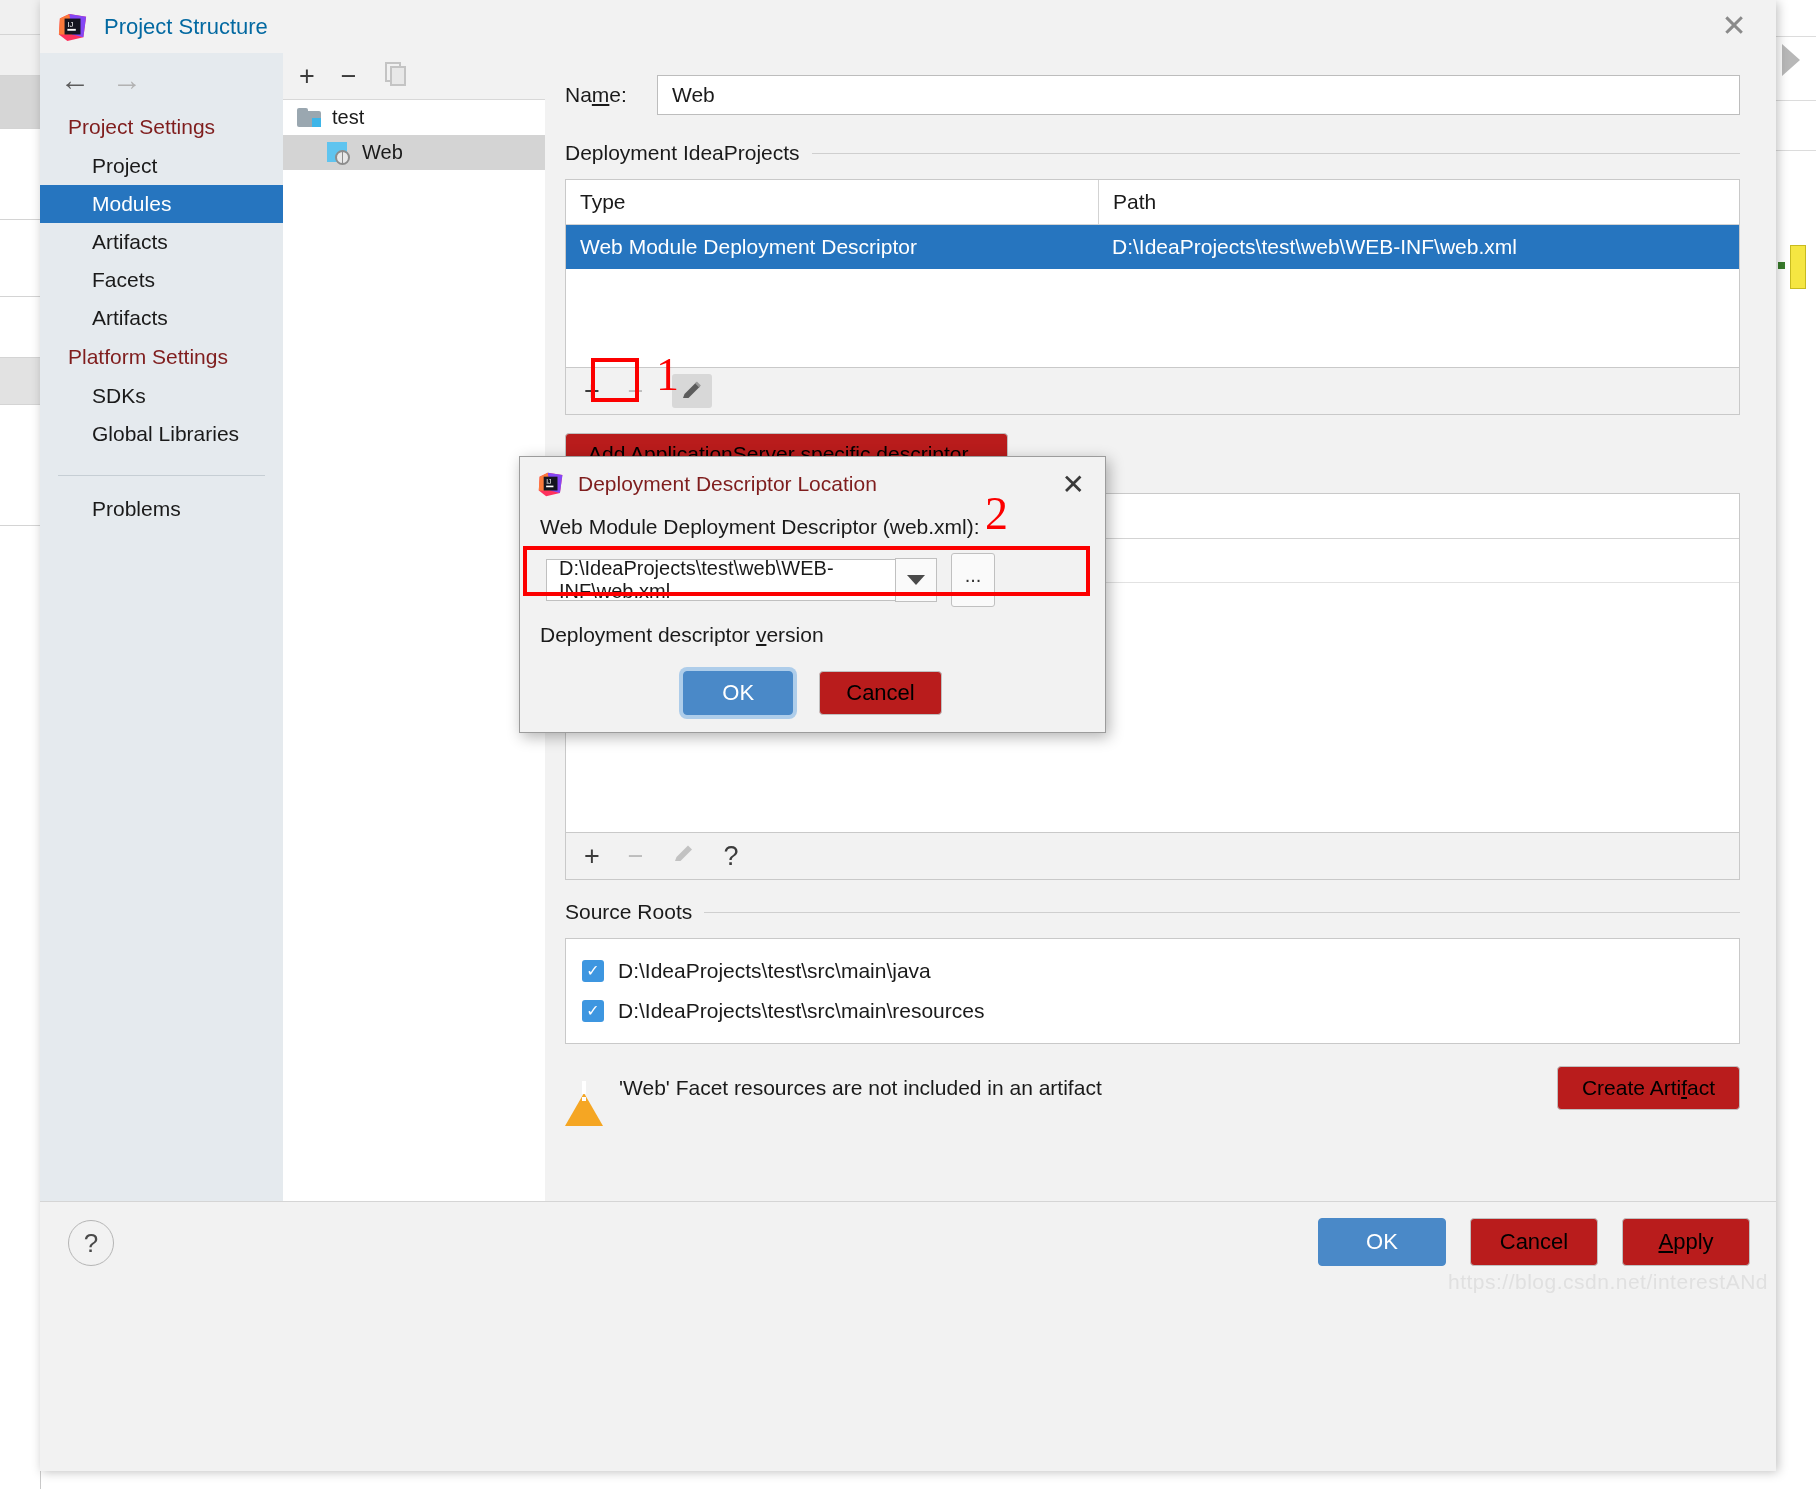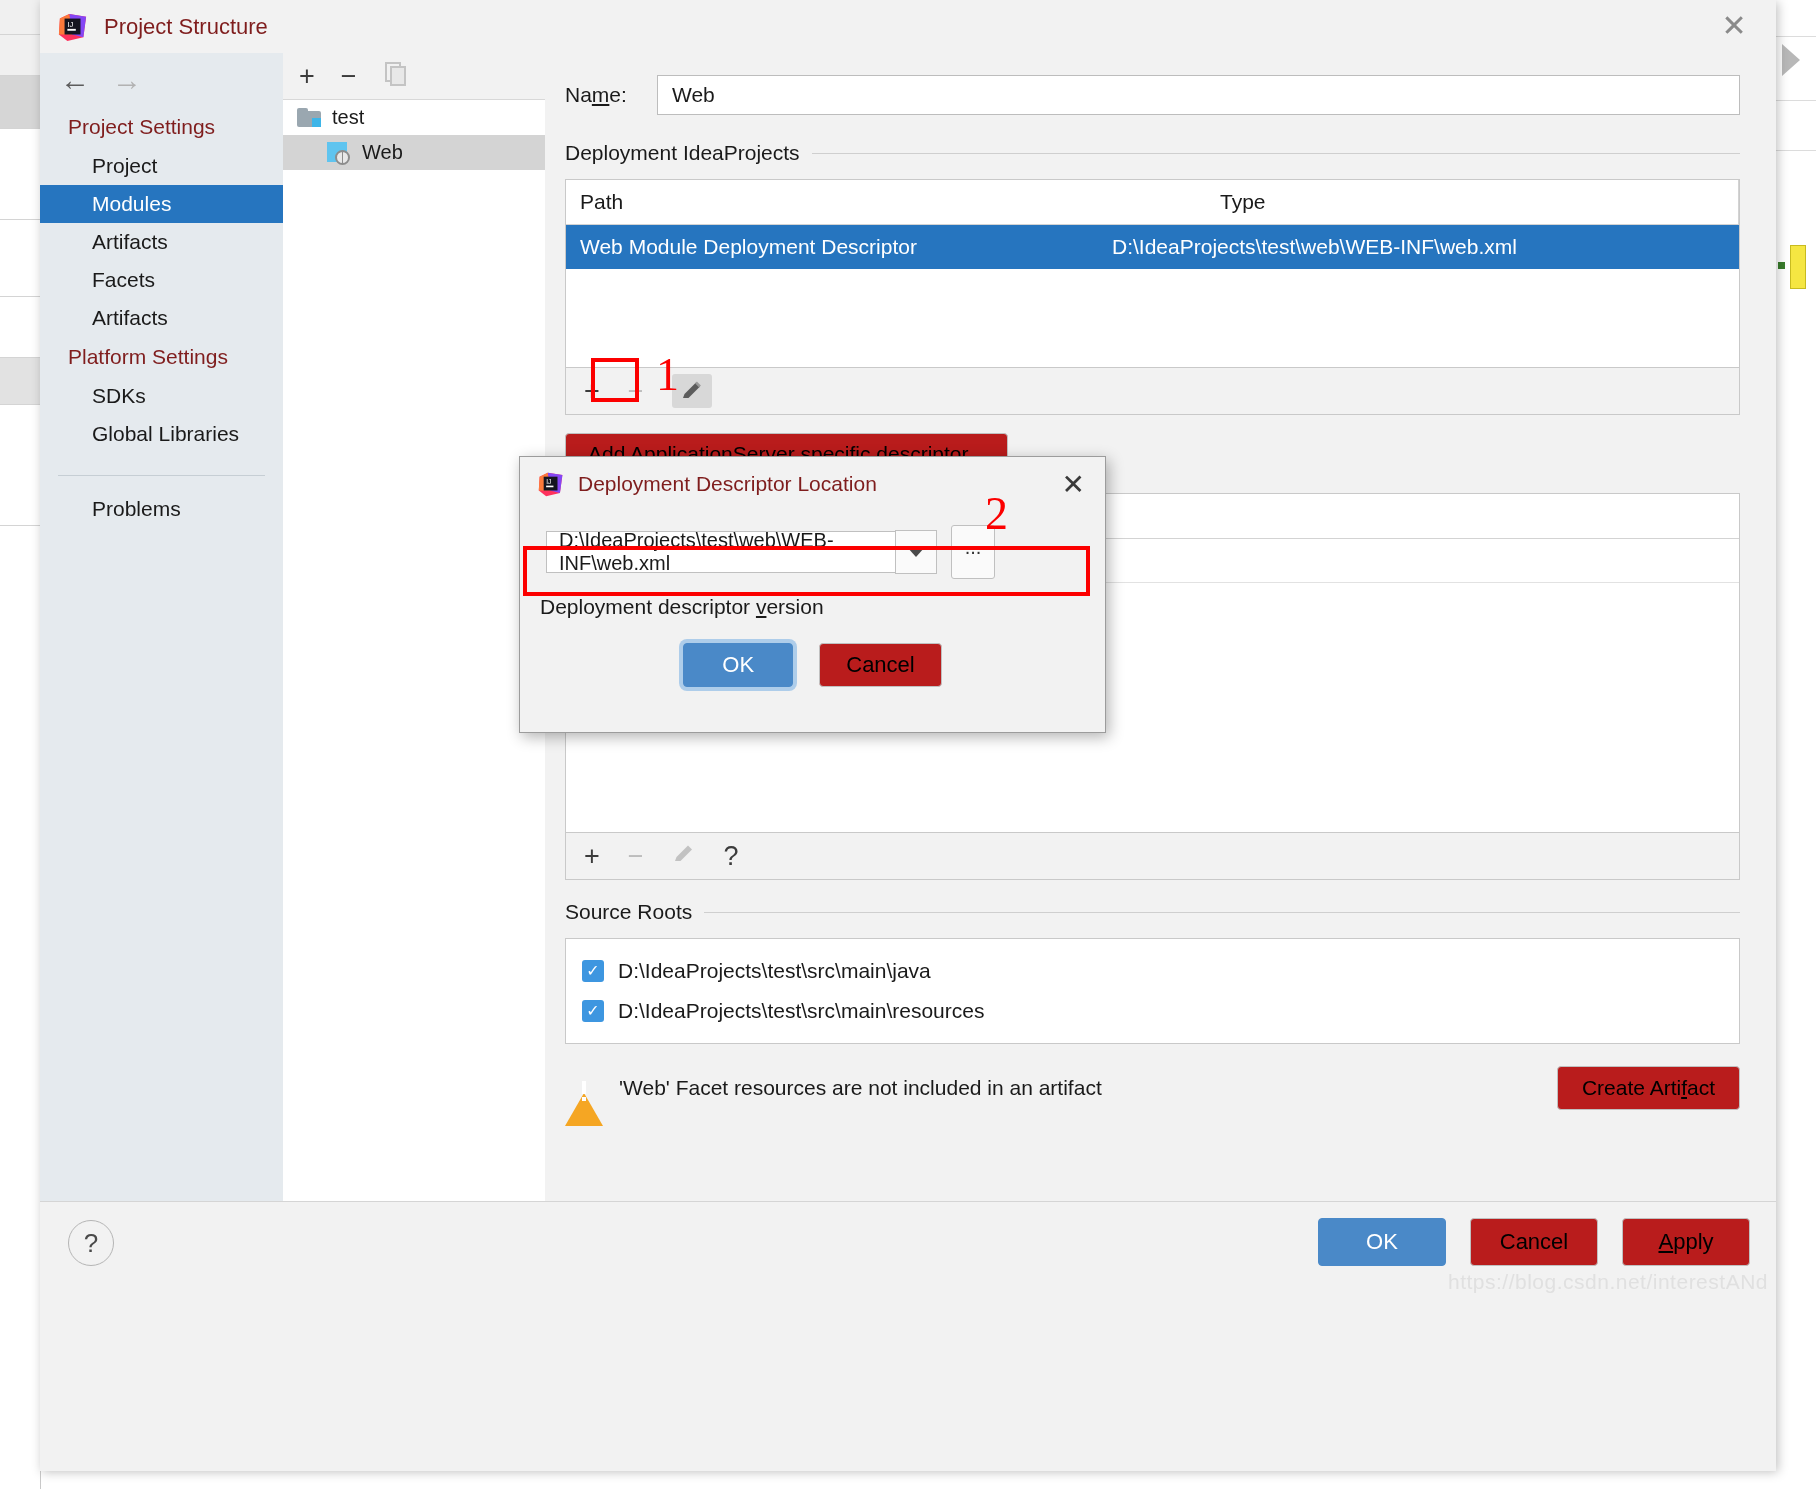"Project Structure" .title-text { color: #7f1d1d -> #0369a1 }
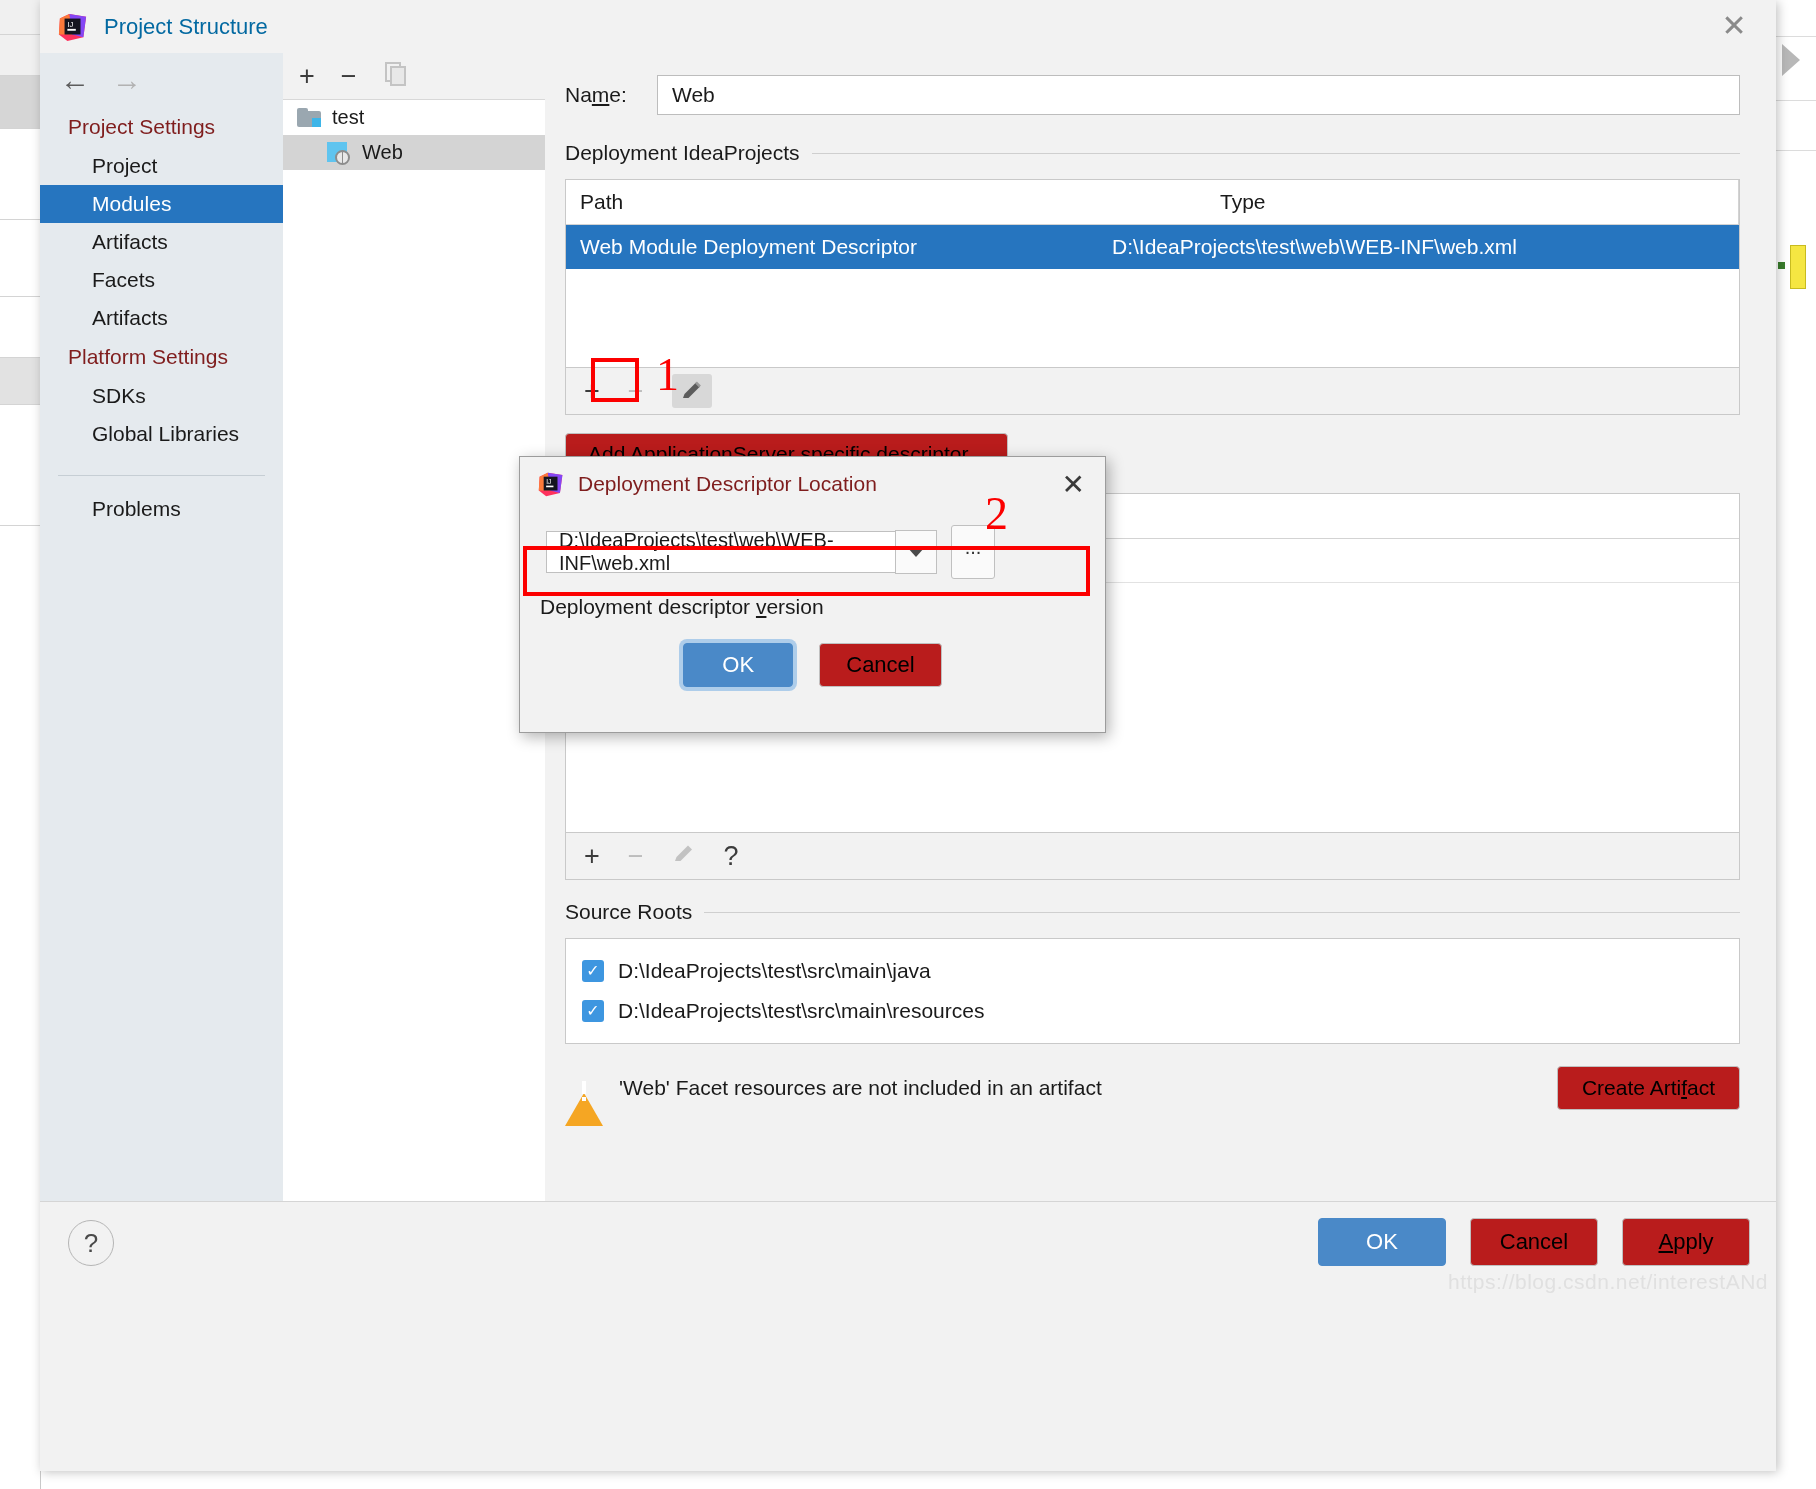"Path" div.th { order: before "Type" -> after "Type" }
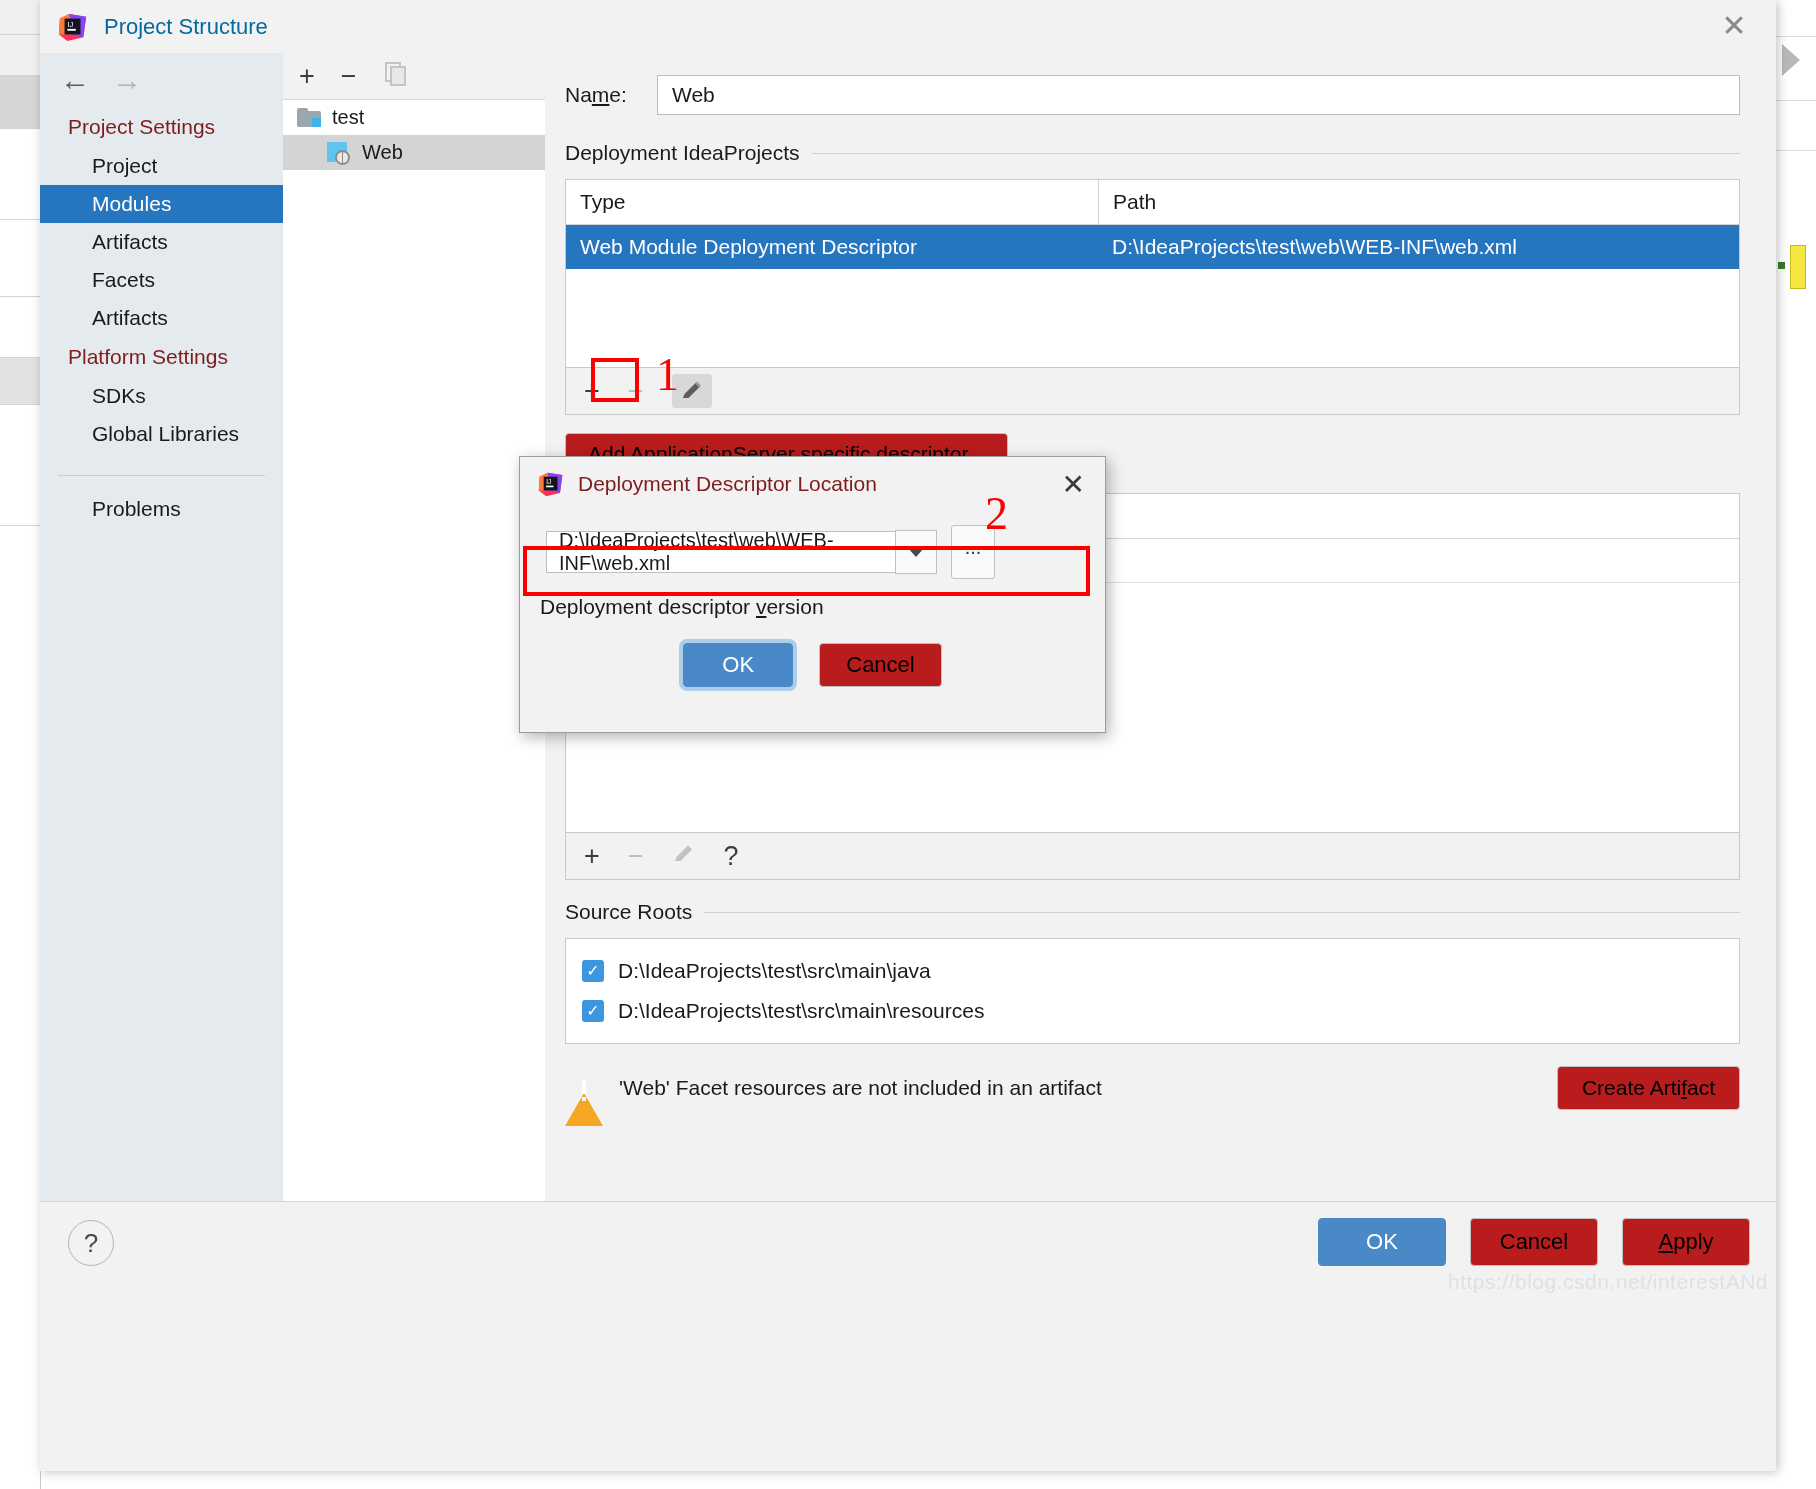"Web Module Deployment Descriptor (web.xml):" div.modal-label { html: none -> <div>Web Module Deployment Descriptor (web.xml):</div> }
